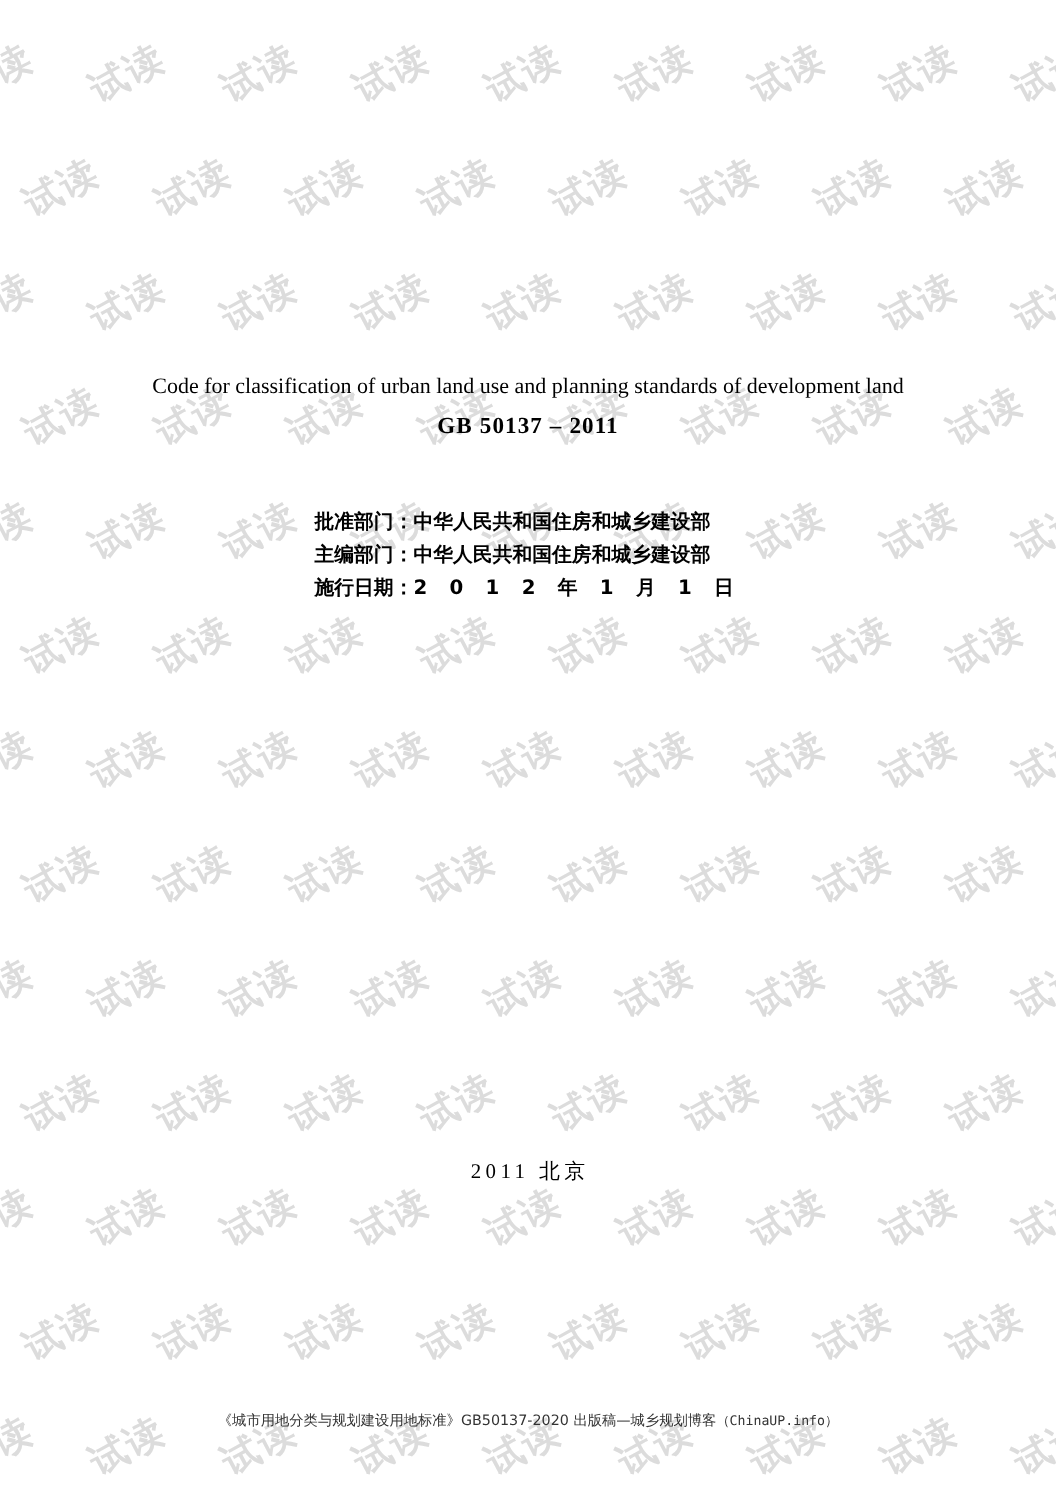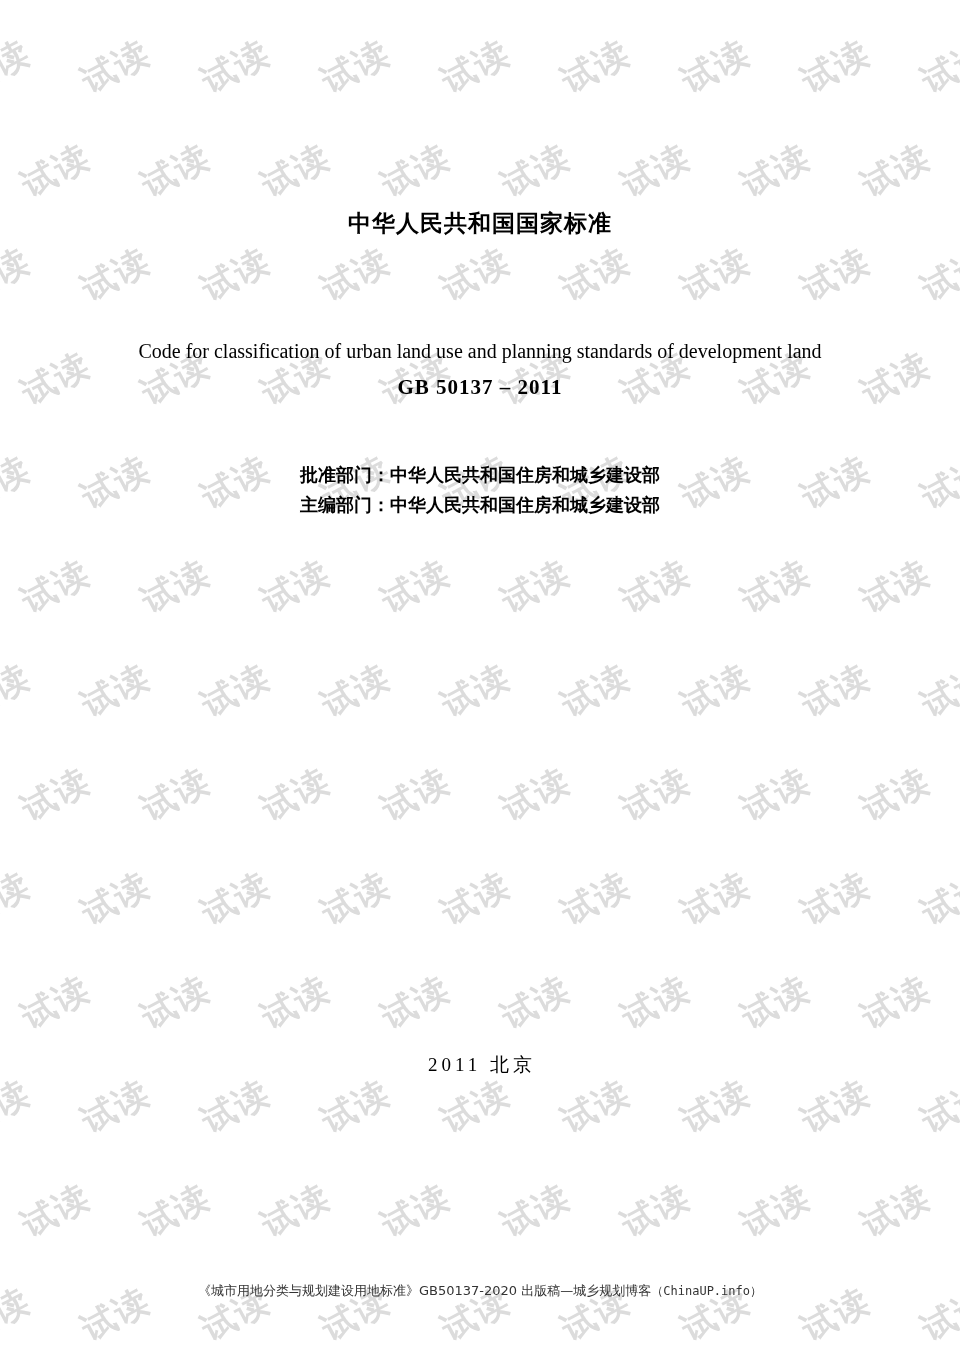"中华人民共和国国家标准" div.national-standard { html: <div>中华人民共和国国家标准</div> -> none }
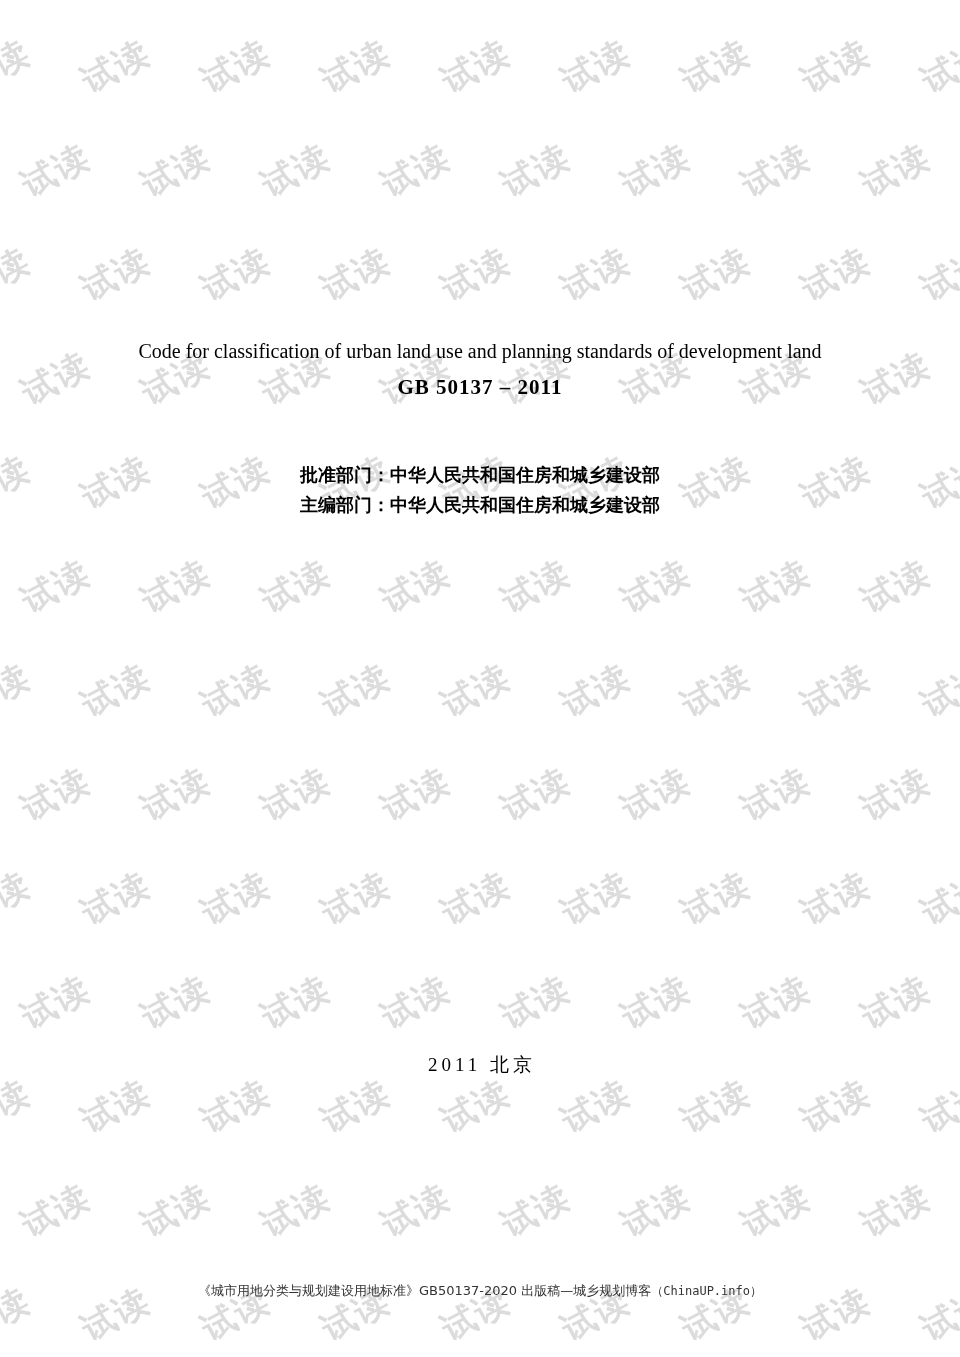"施行日期：2 0 1 2 年" div.meta-row { html: none -> <div> <span>施行日期：</span><span>2 0 1 2 年 1 月 1 日</span> </div> }
